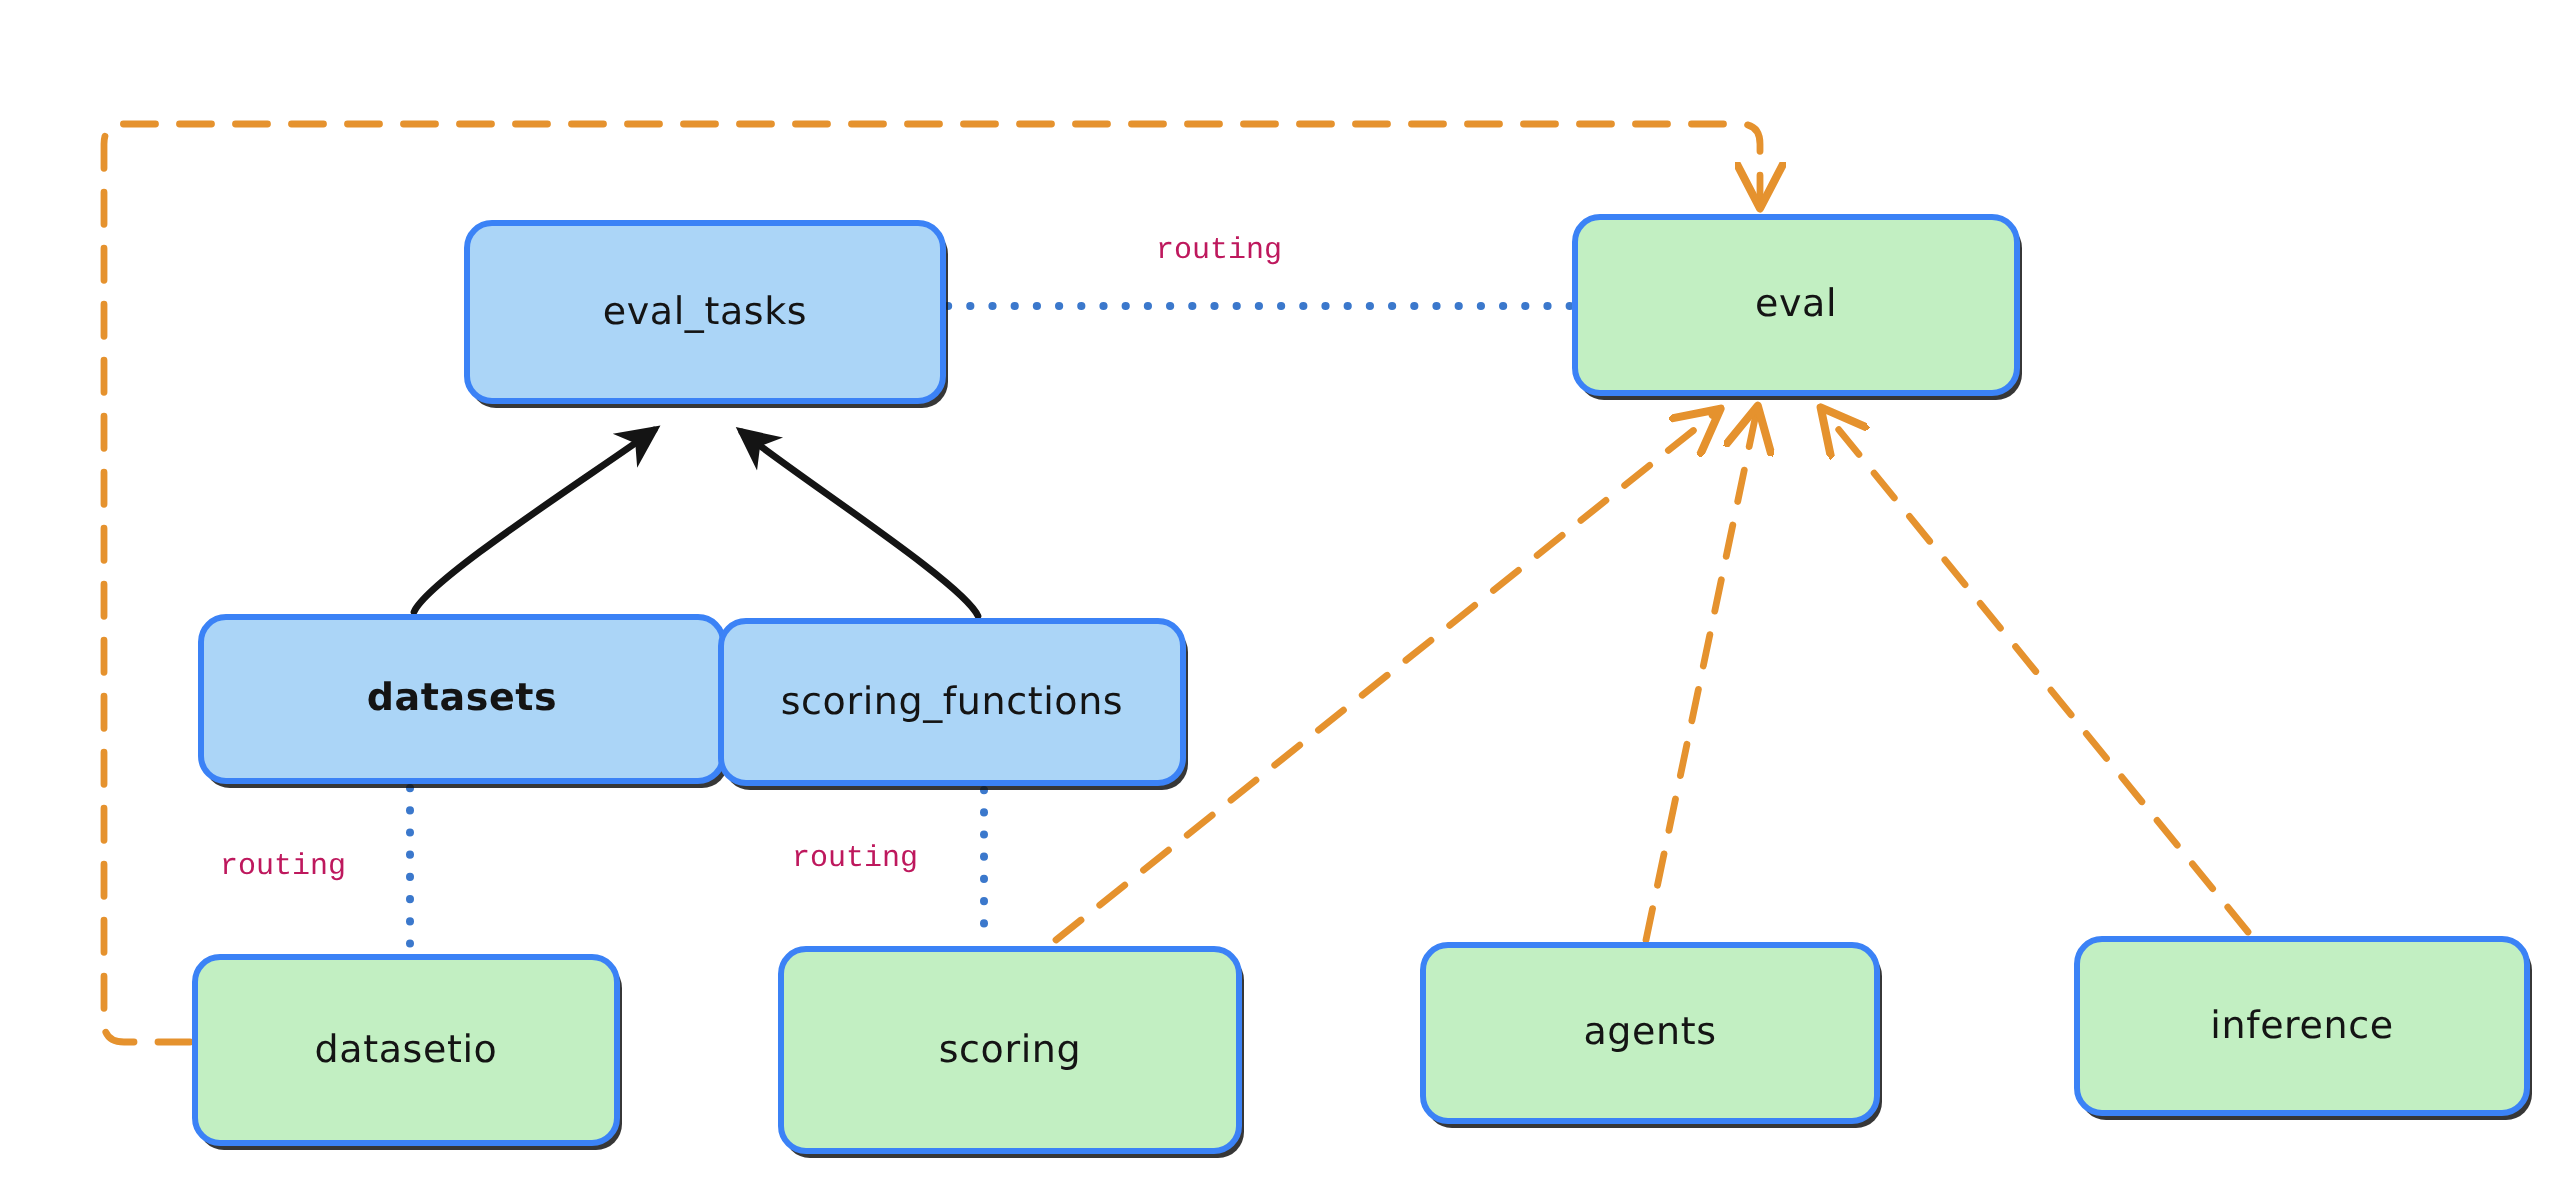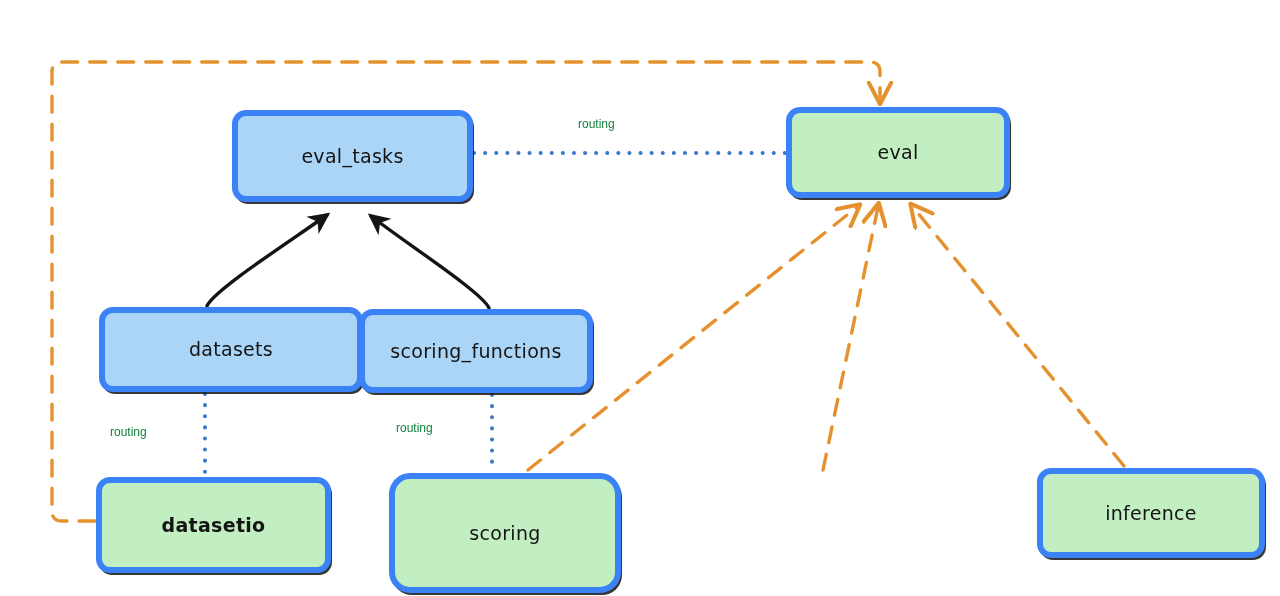"routing" .edge-label { color: #15803d -> #be185d; font-family: Liberation Sans, sans-serif -> Liberation Mono, monospace; font-size: 12px -> 15px }
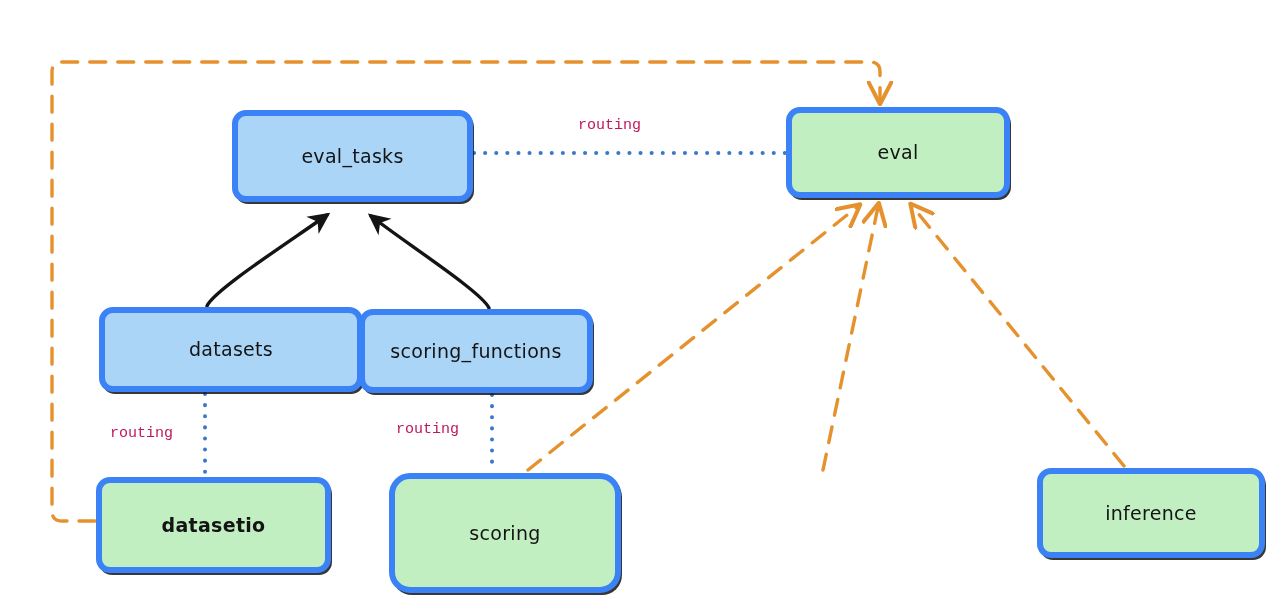"eval_tasks" .node { border: 6px solid #3b82f6 -> 3px solid #3b82f6 }
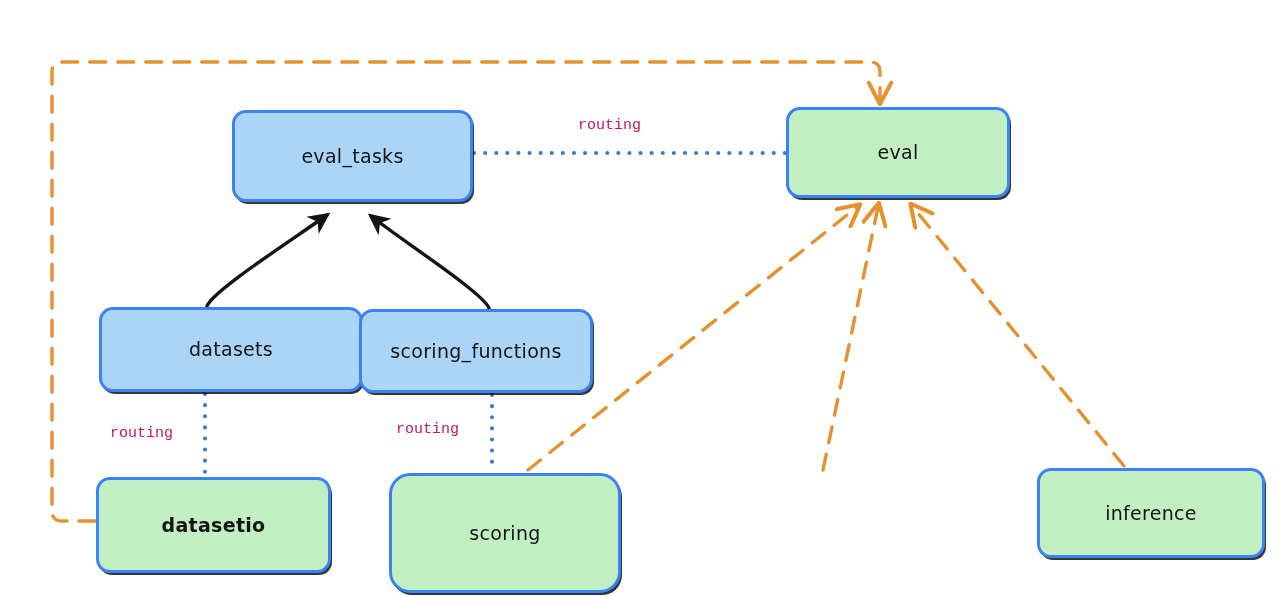"datasets" div.node { font-weight: none -> bold }
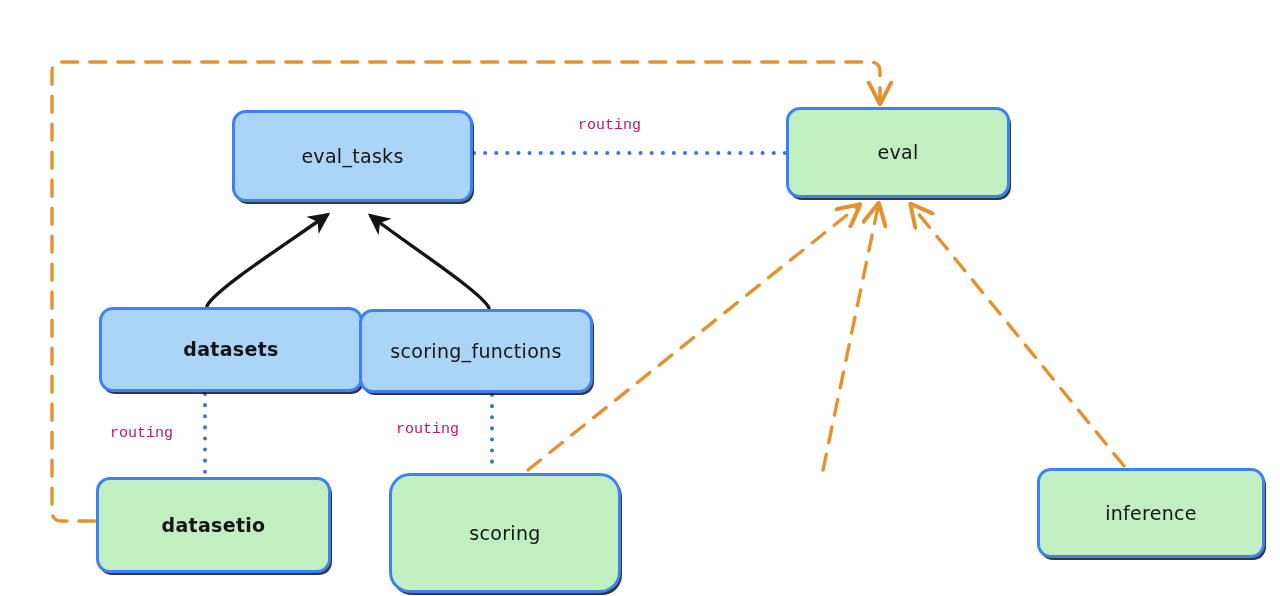"datasetio" div.node { font-weight: bold -> none; width: 235px -> 214px }
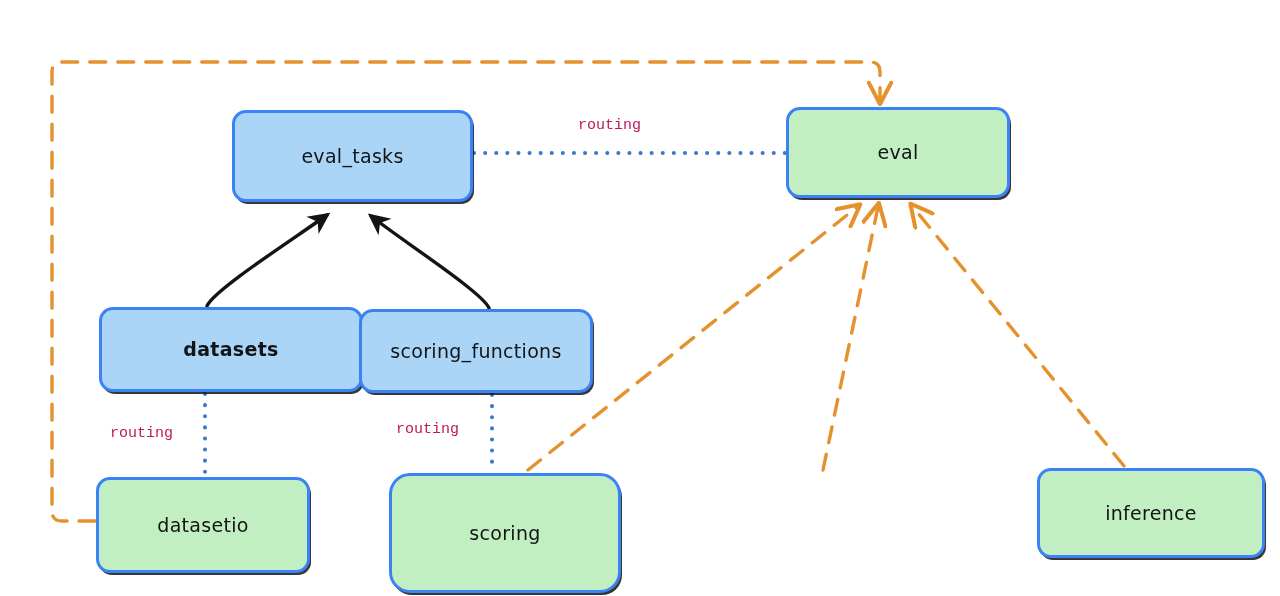"scoring" div.node { border-radius: 21px -> none; height: 120px -> 104px }
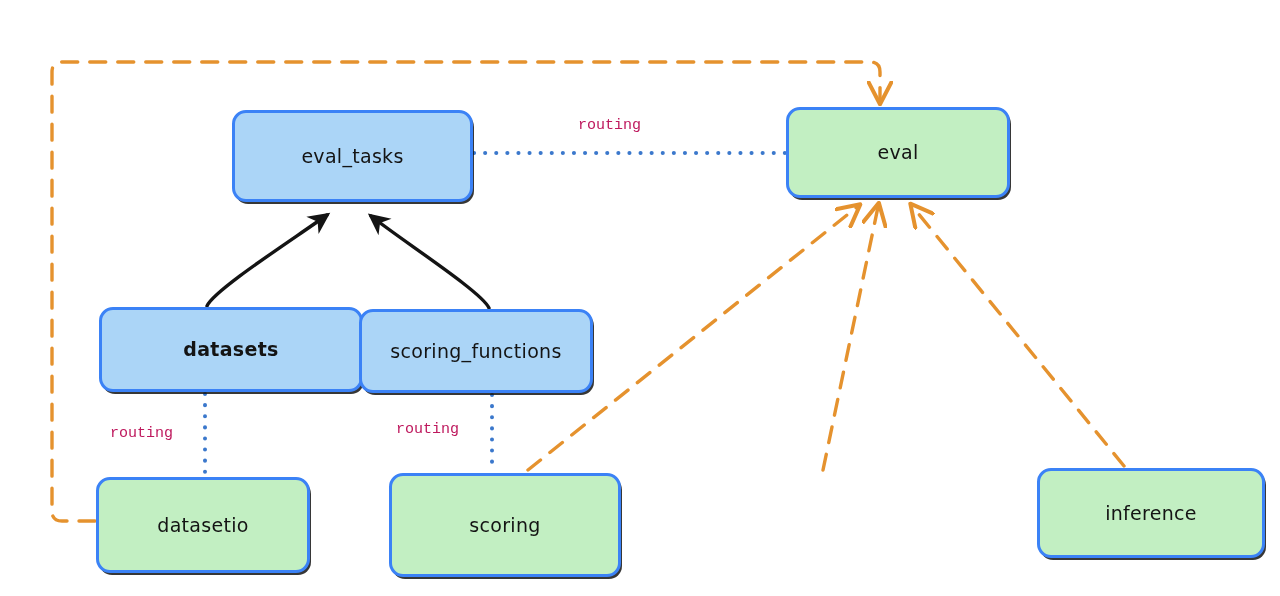"agents" div.node { html: none -> <div> <span>agents</span> </div> }
